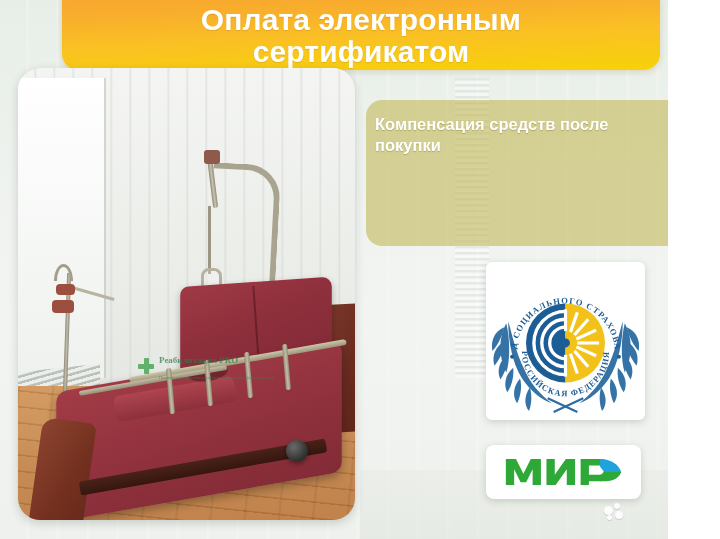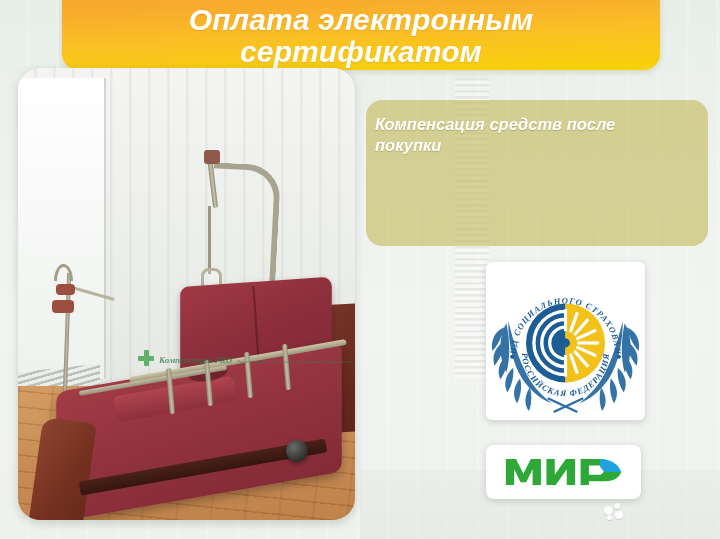"Оплата электронным" #stage { font-style: italic -> none; width: 720px -> 668px }
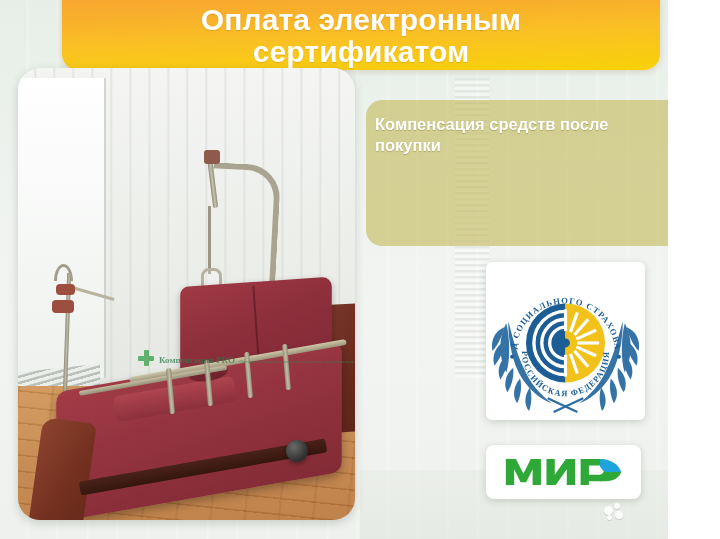"Компенсация PRO" span.wm-title { text: Компенсация -> Реабилитация }
